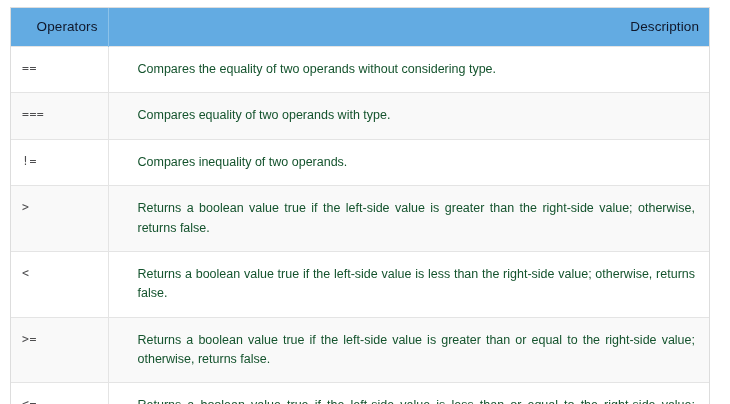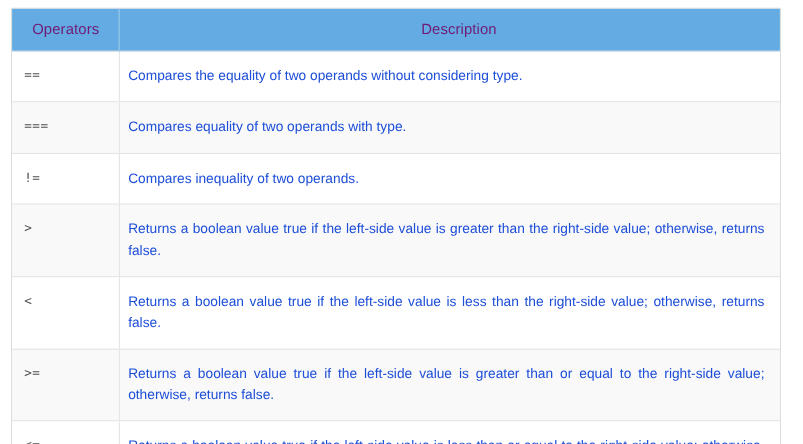"Operators" thead th { color: #701a75 -> #0f172a; text-align: center -> right }
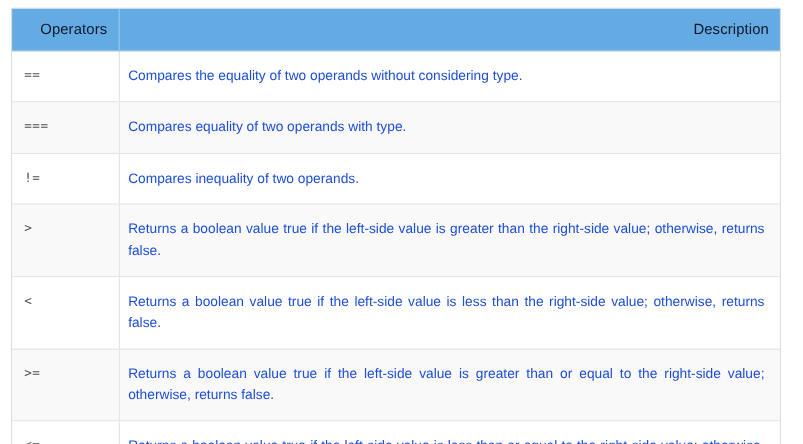"Compares the equality of two" tbody td.cell-desc { color: #1d4ed8 -> #14532d; padding-left: 8px -> 29px }
